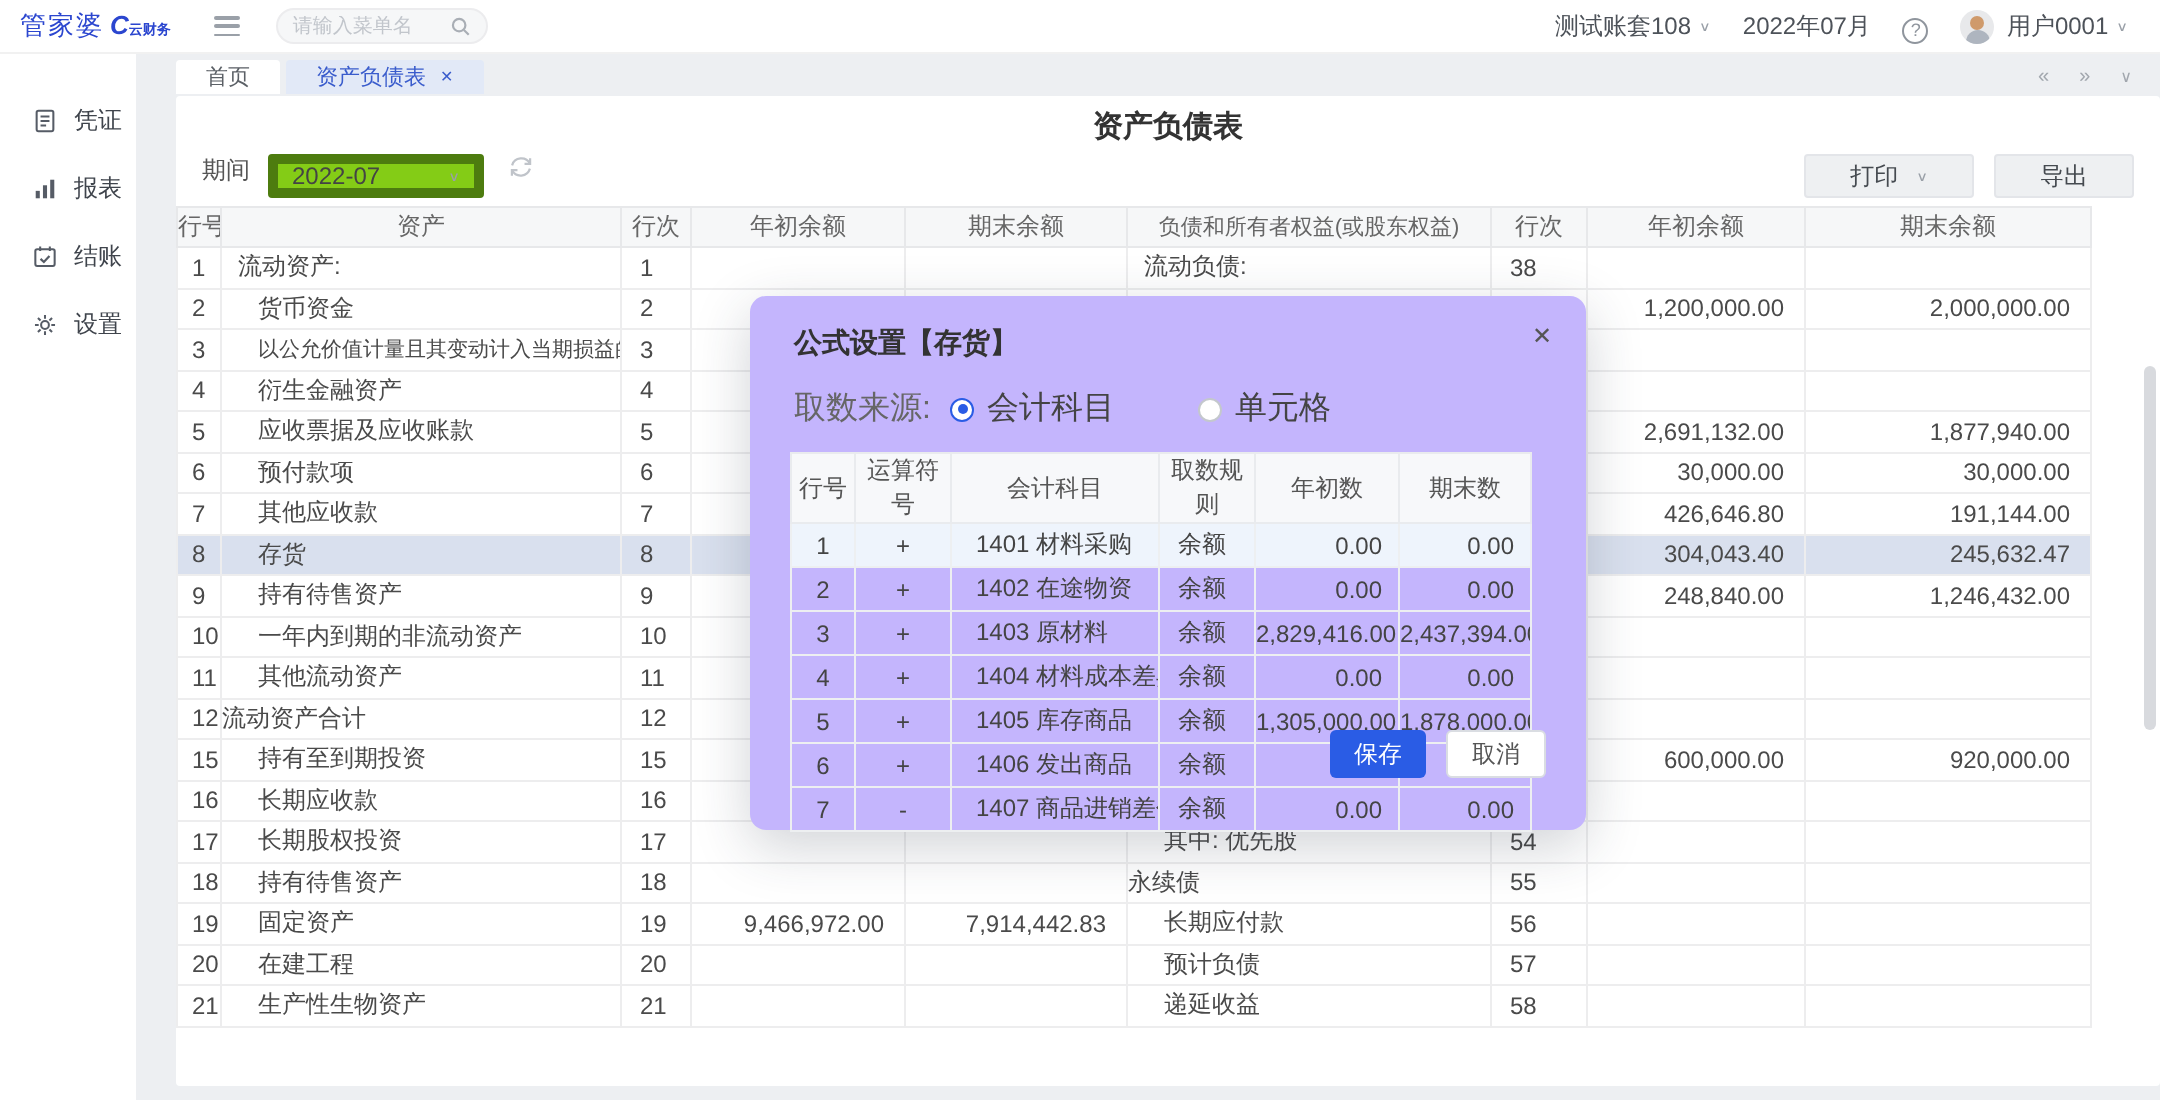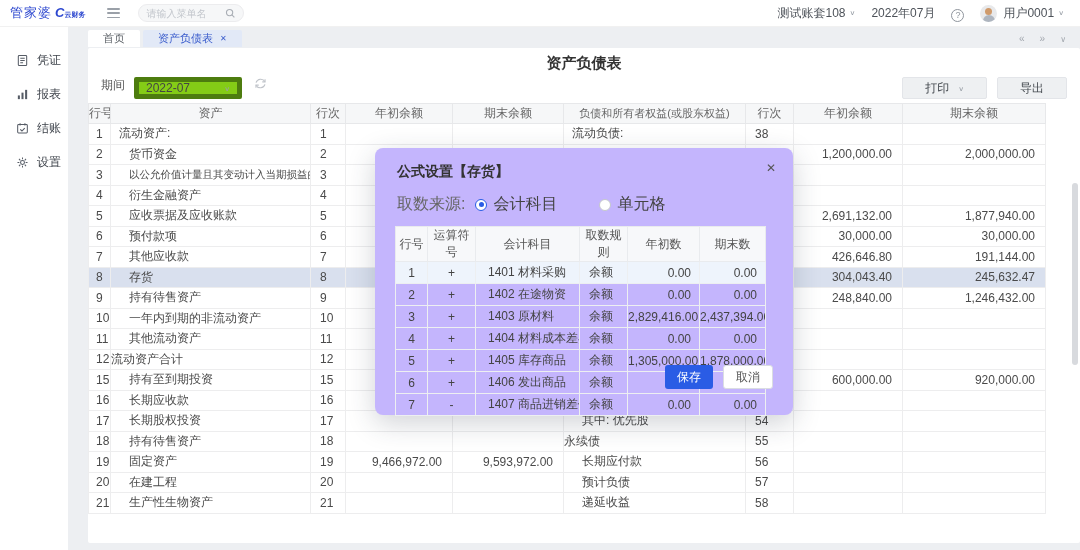"9,593,972.00" td.c-amt { text: 9,593,972.00 -> 7,914,442.83 }
